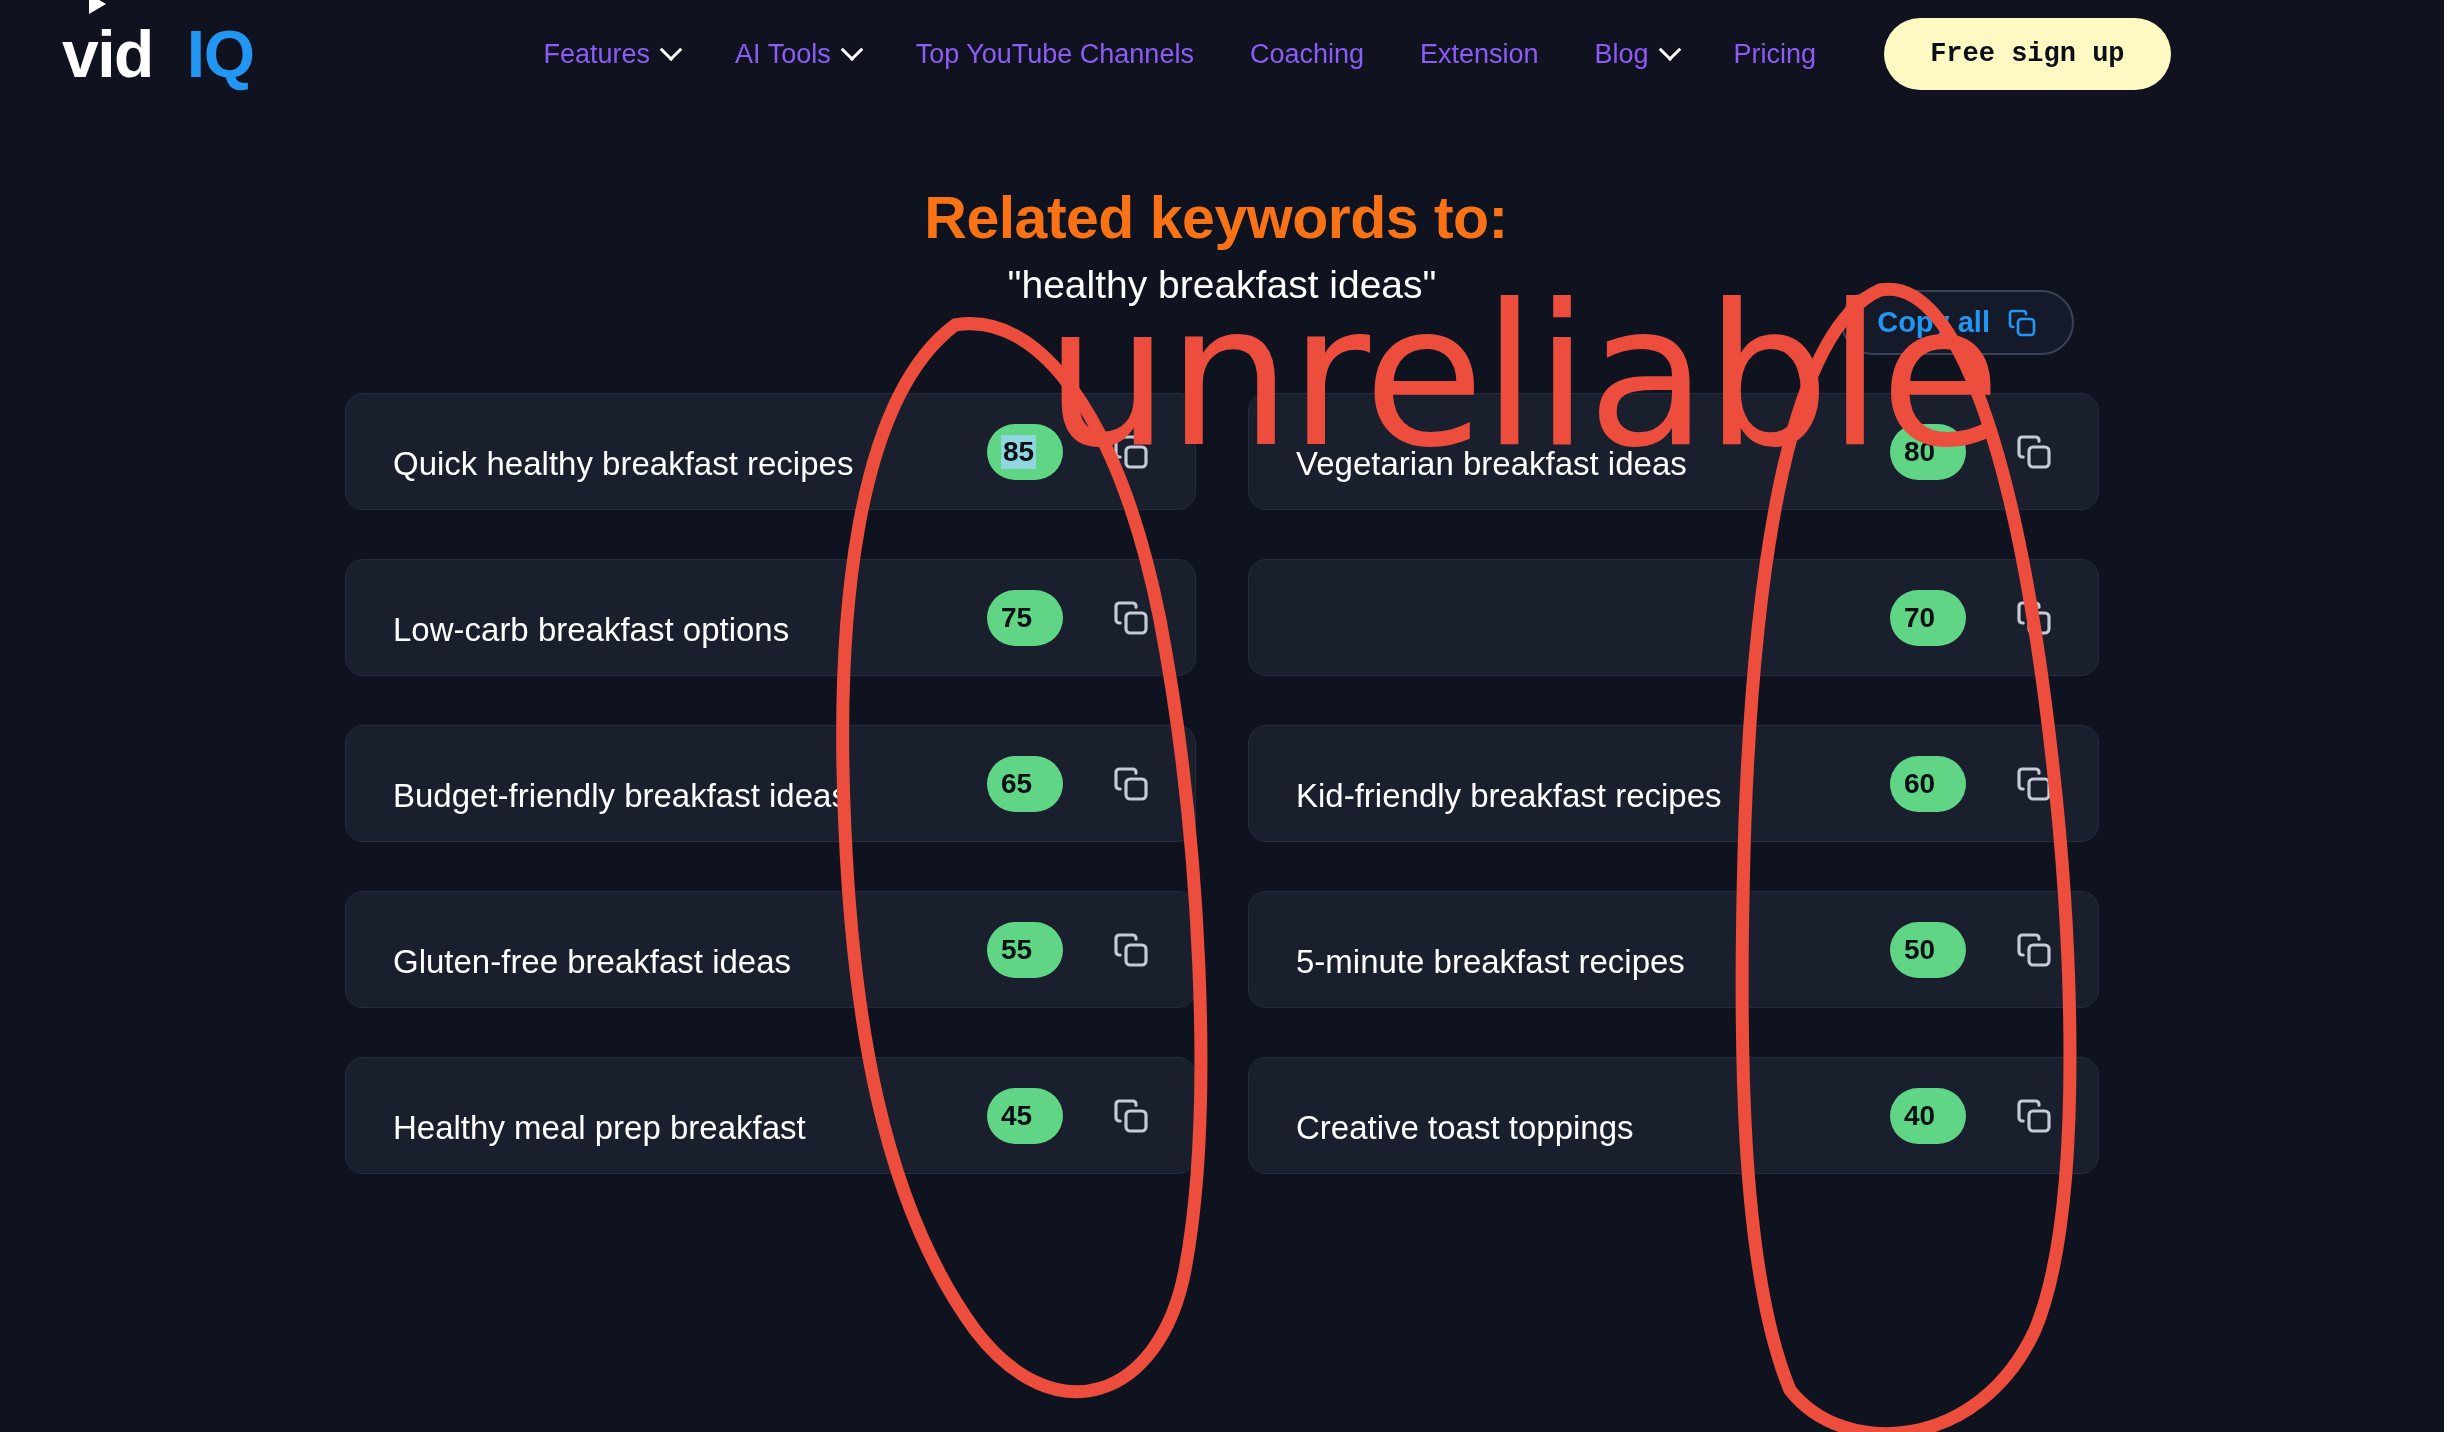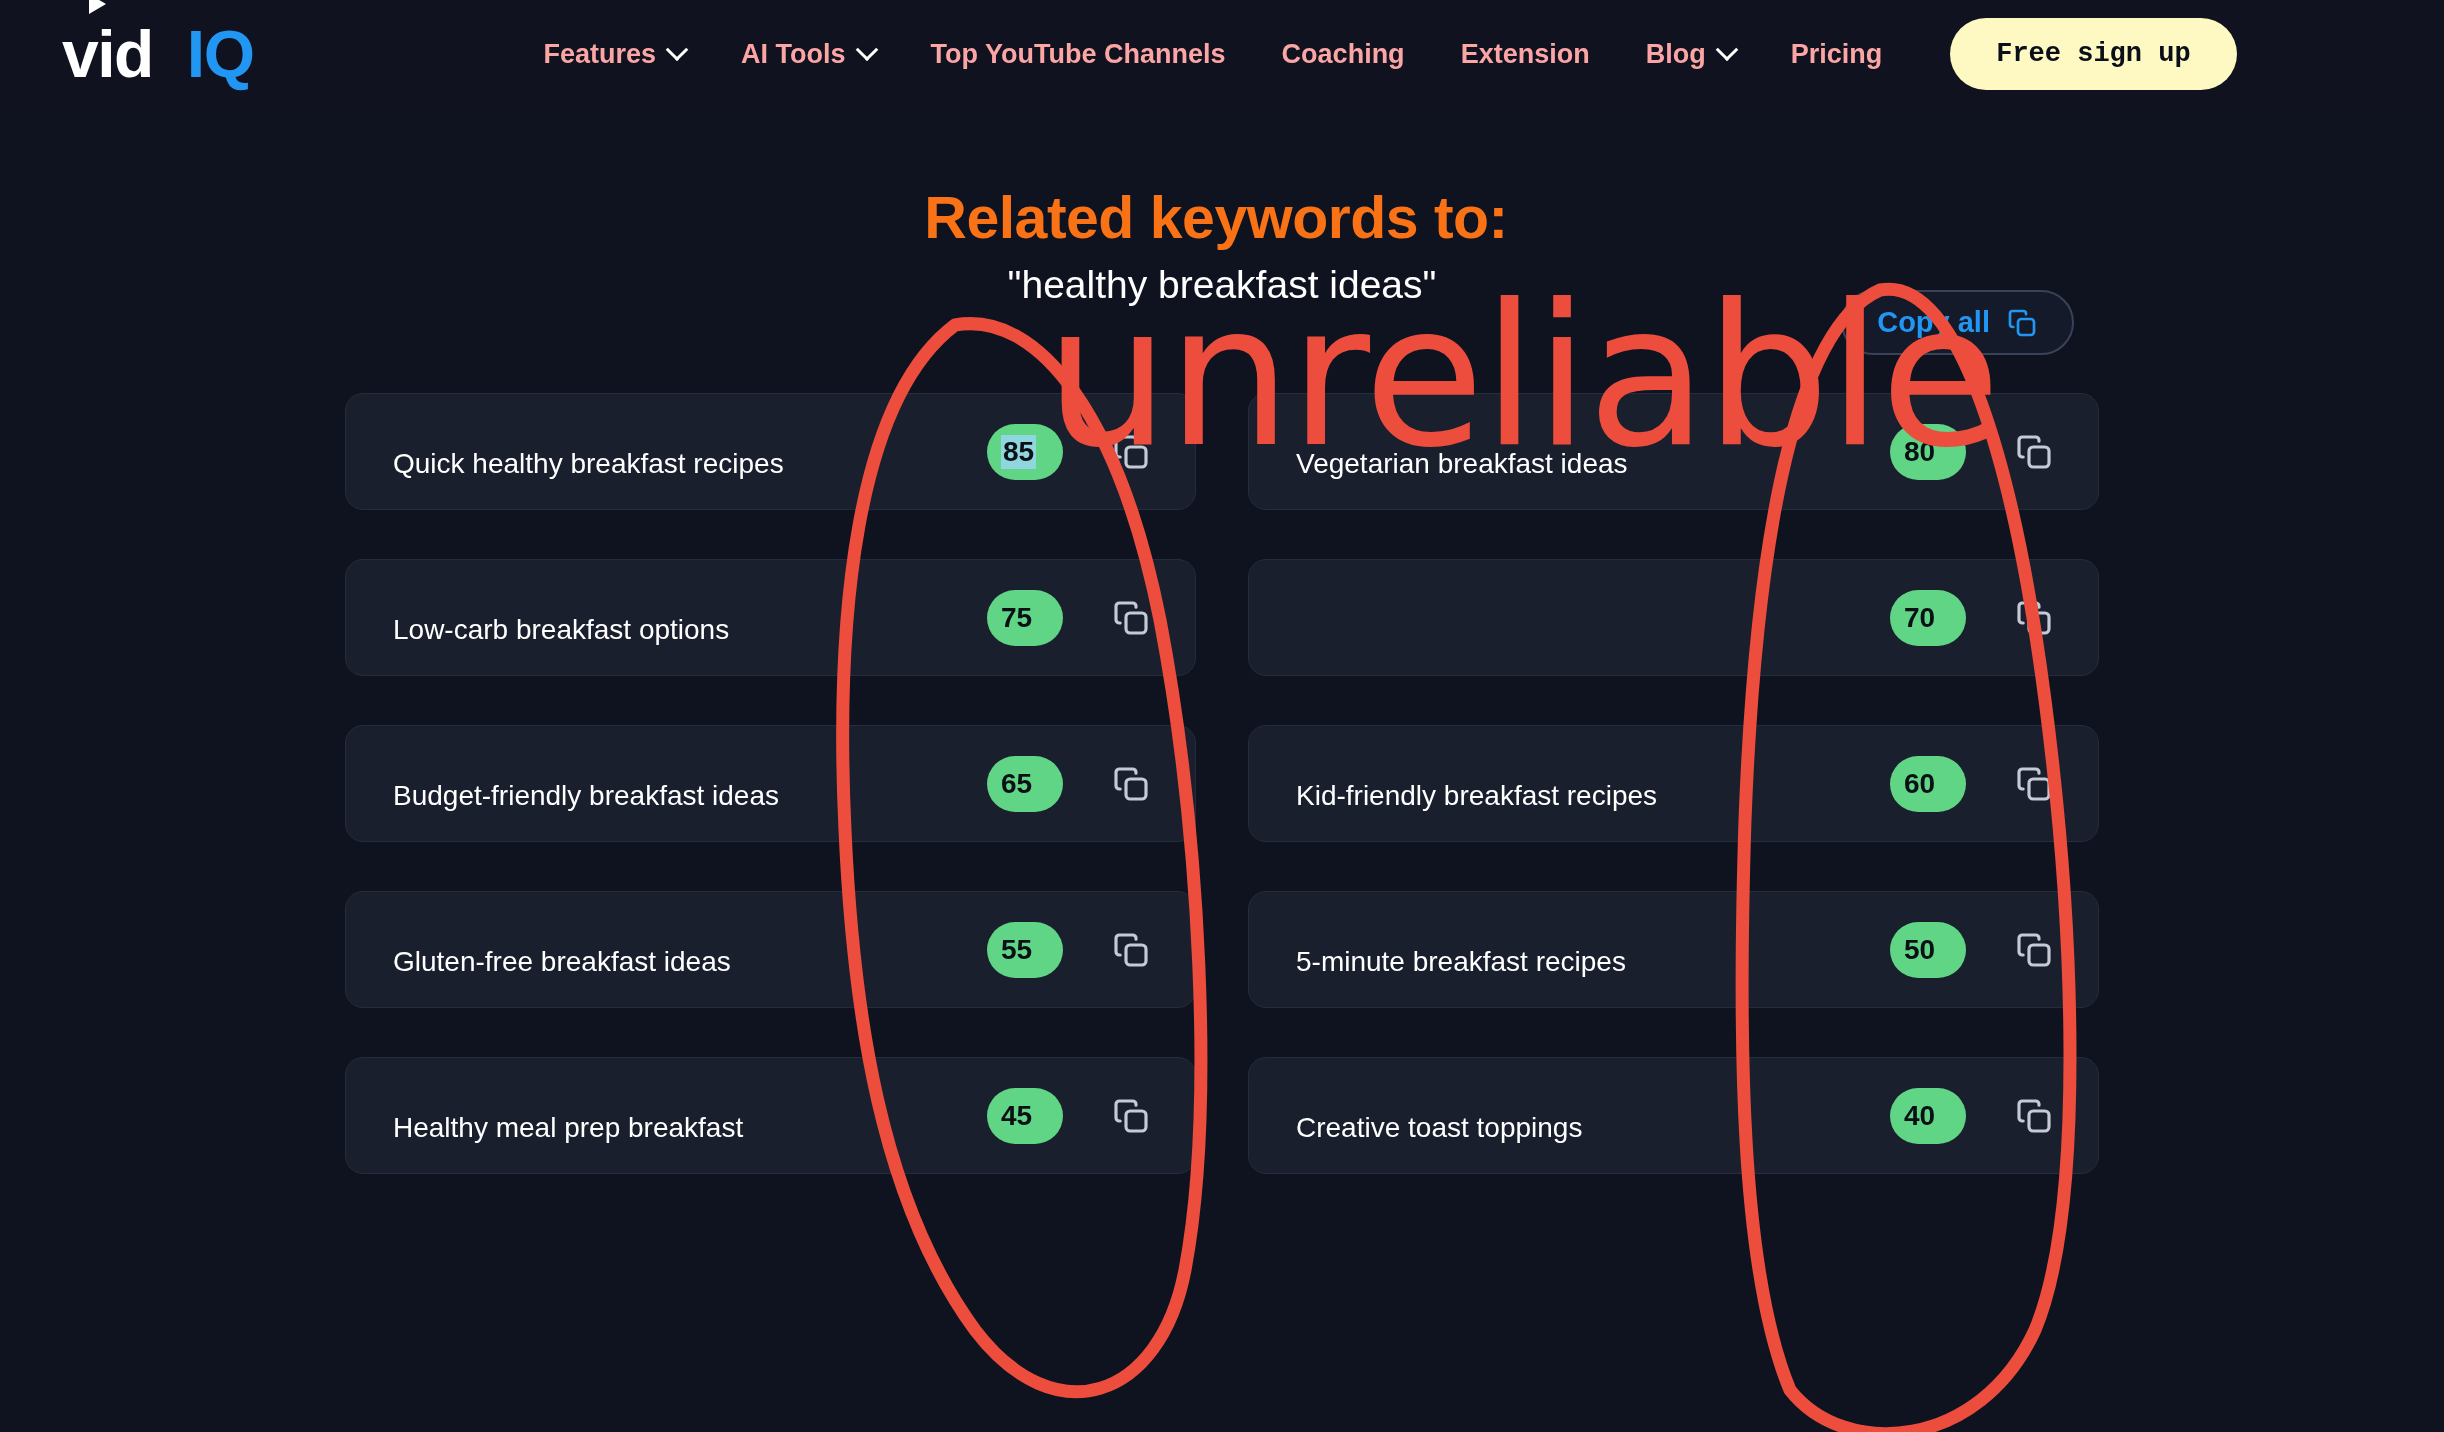"Features" .nav-item { color: #fca5a5 -> #8b5cf6; font-weight: 700 -> 400 }
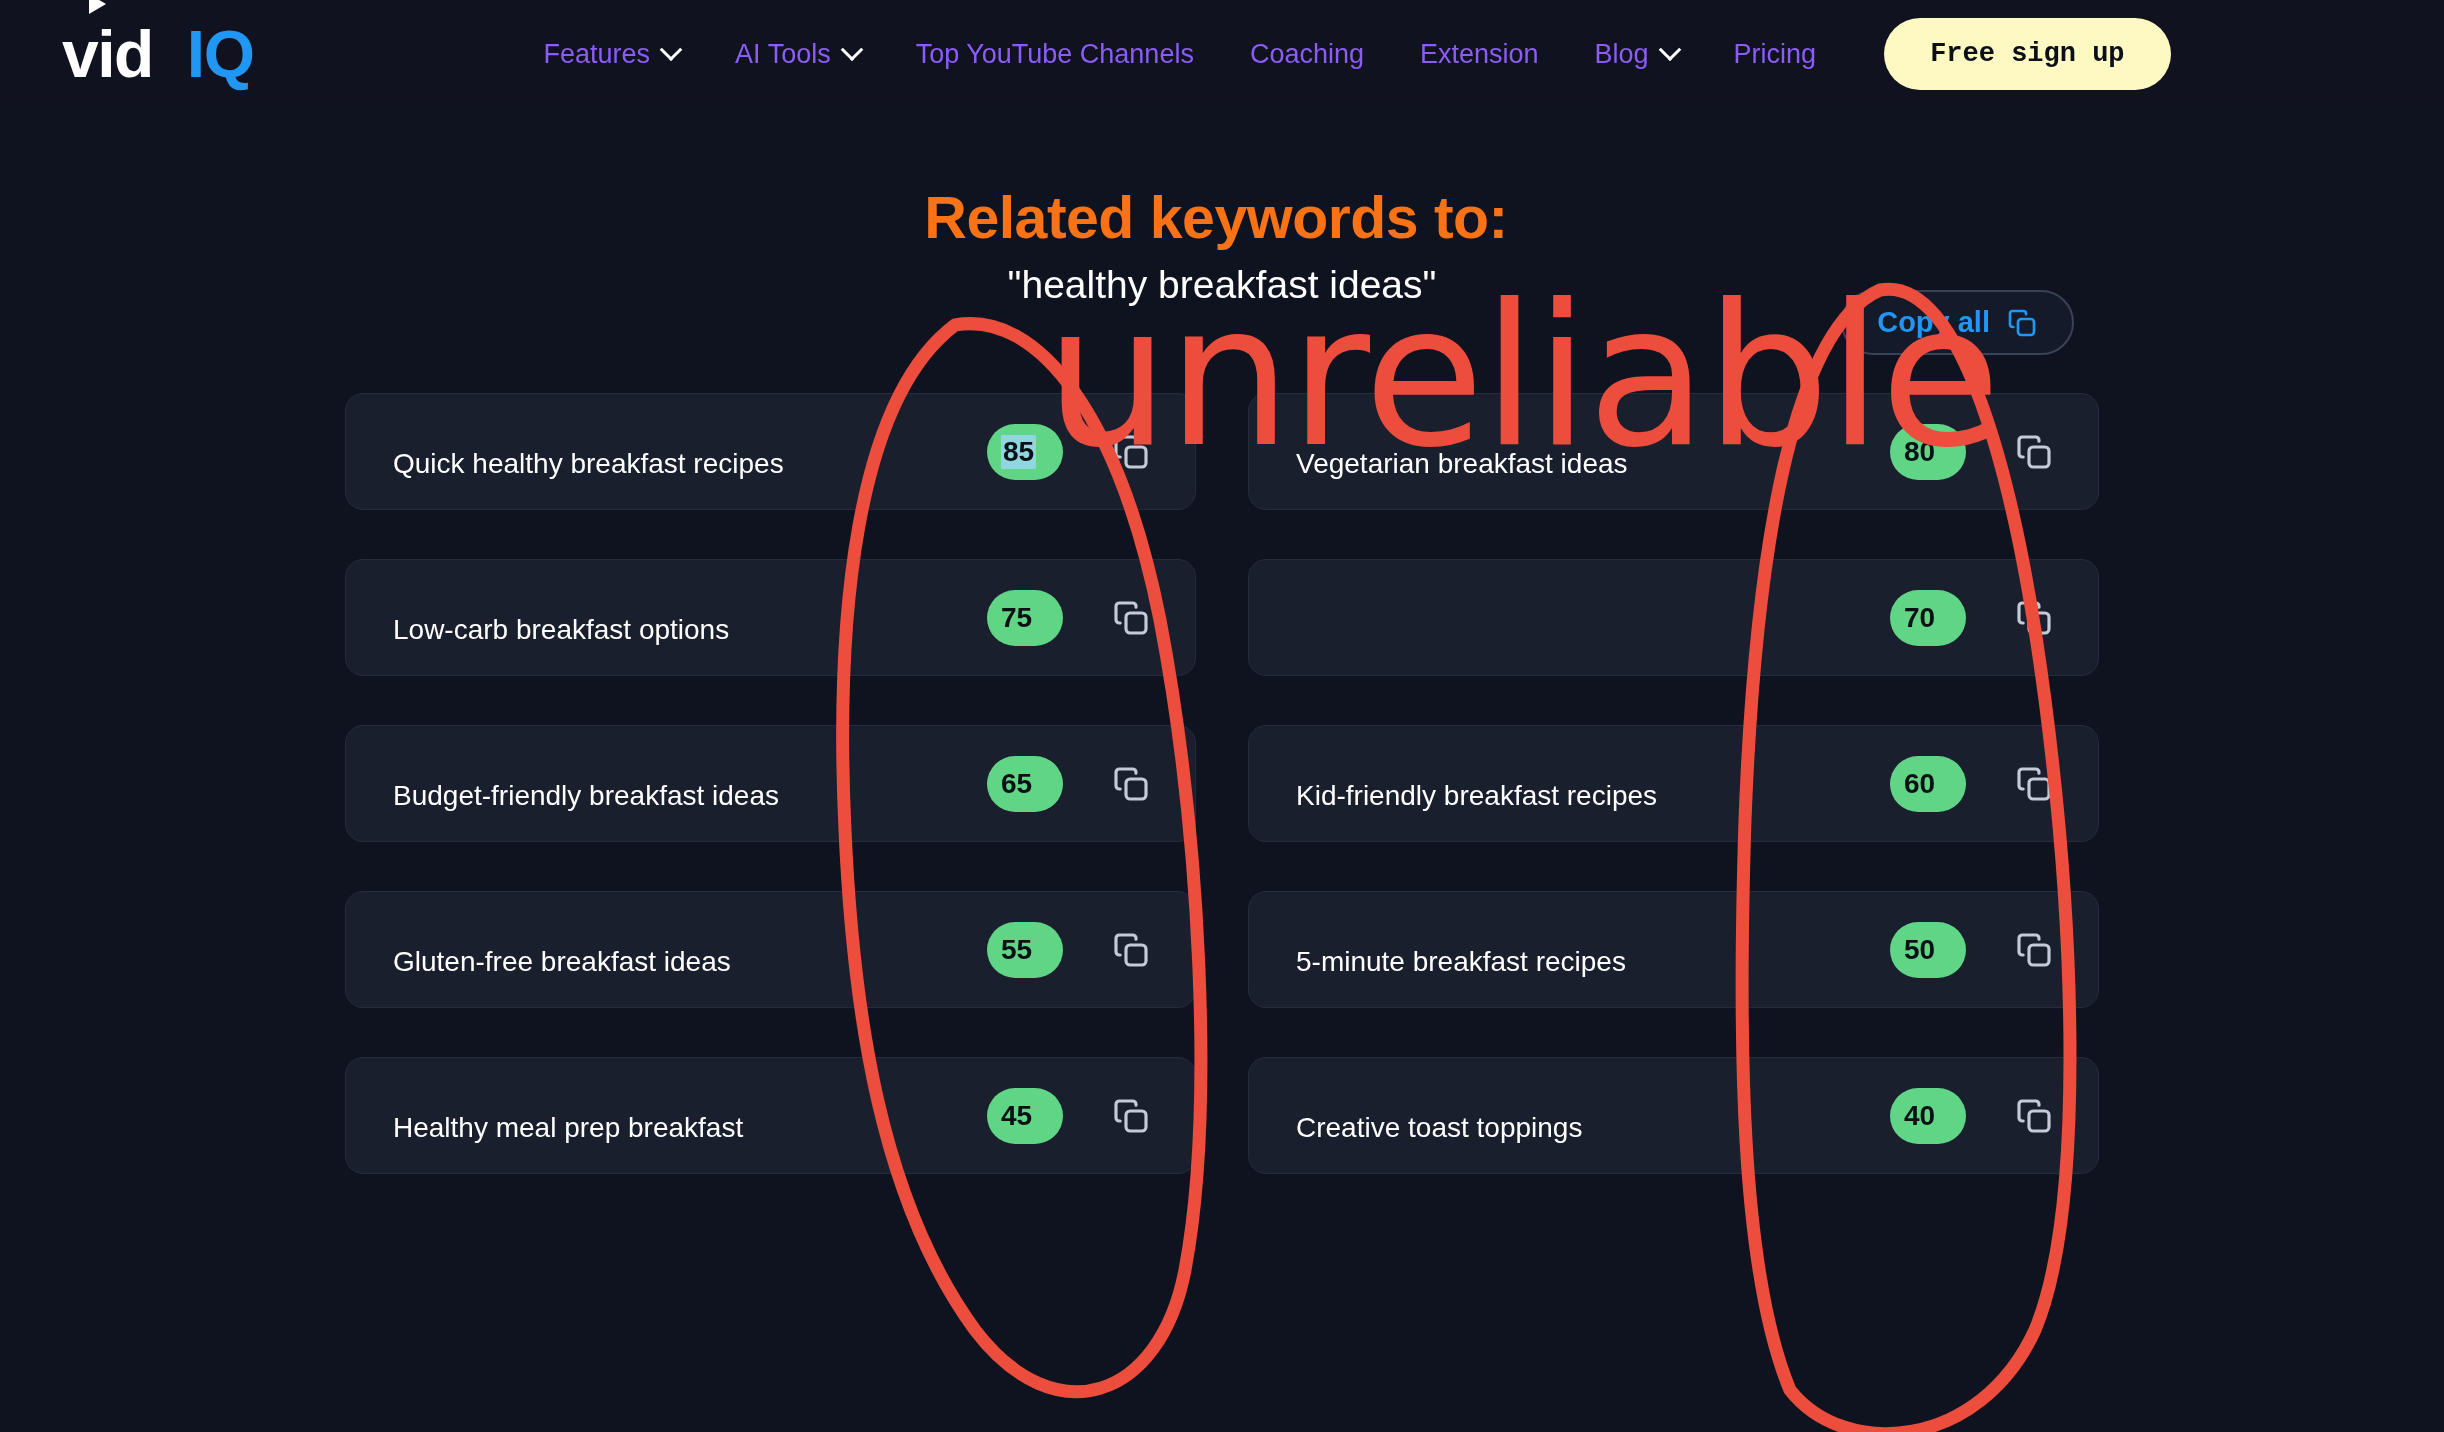"Quick healthy breakfast recipes" .kw-label { font-size: 28px -> 33px }
